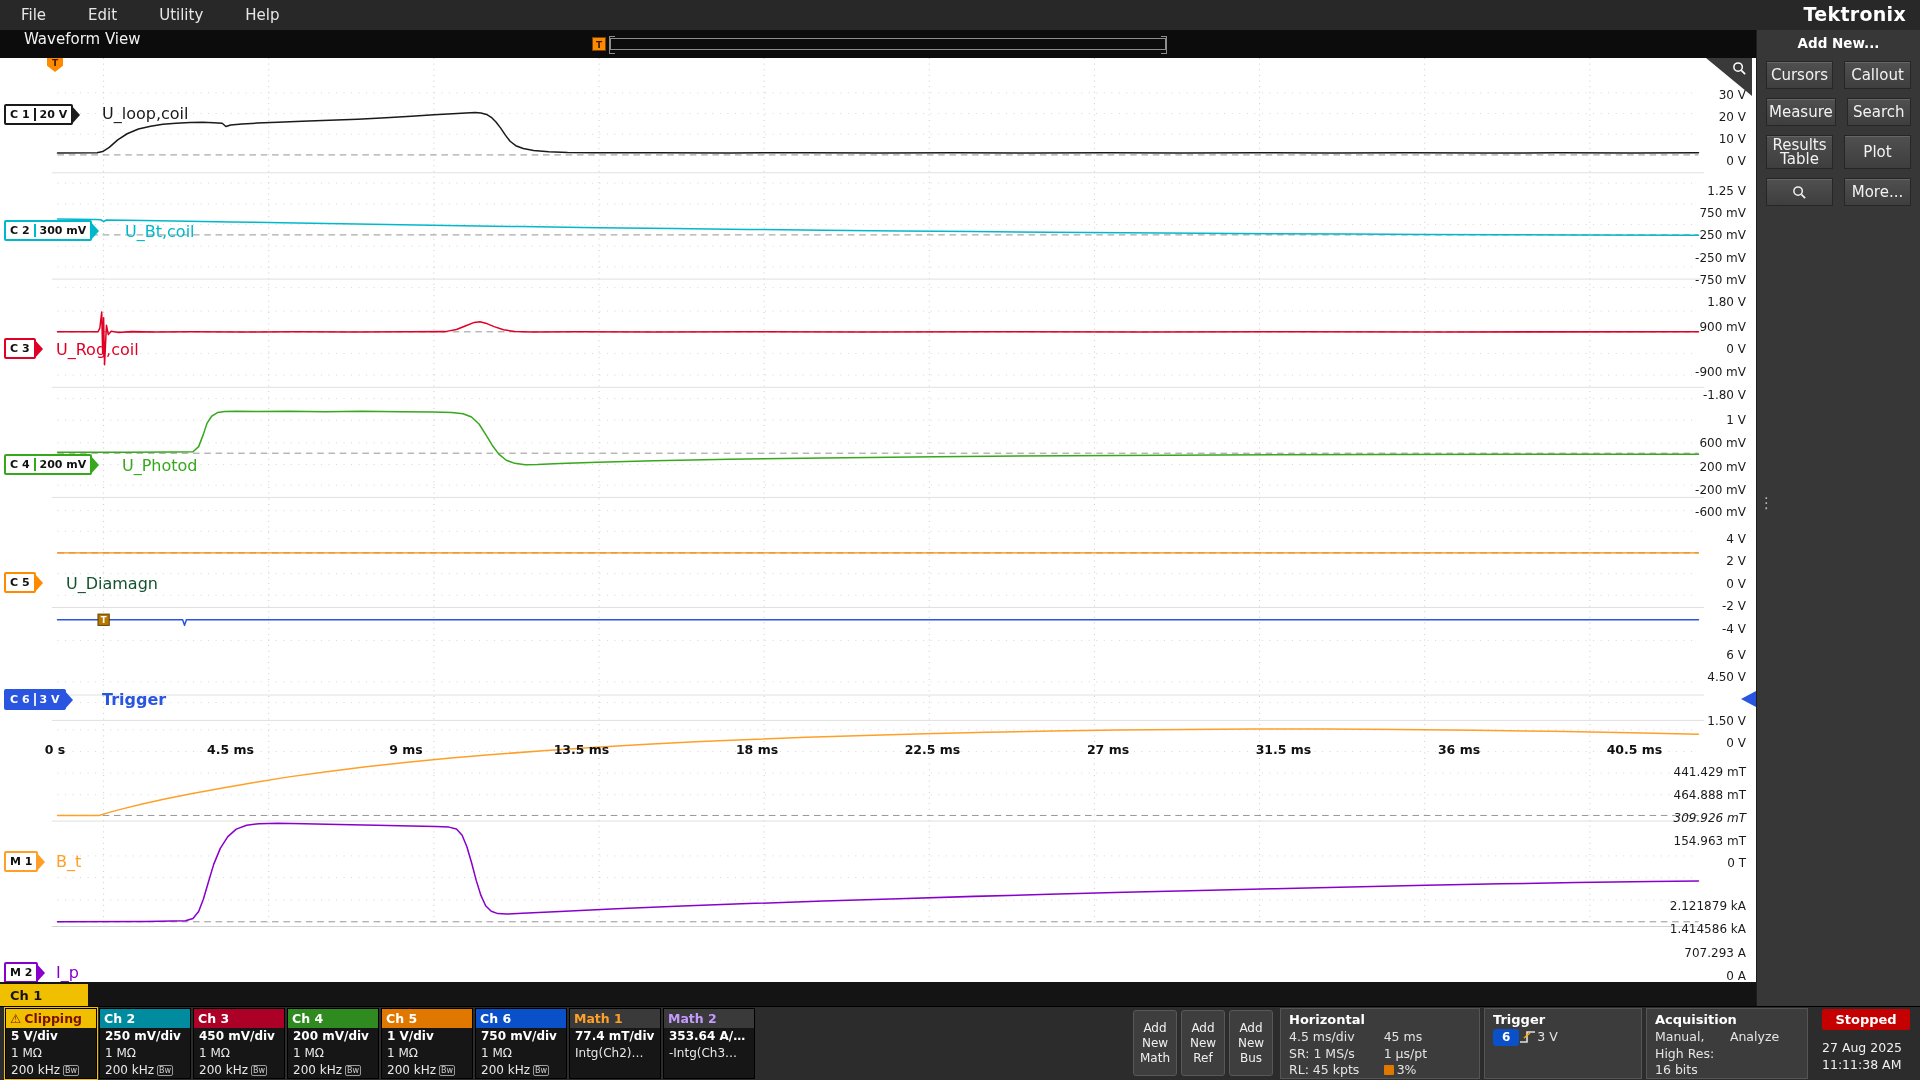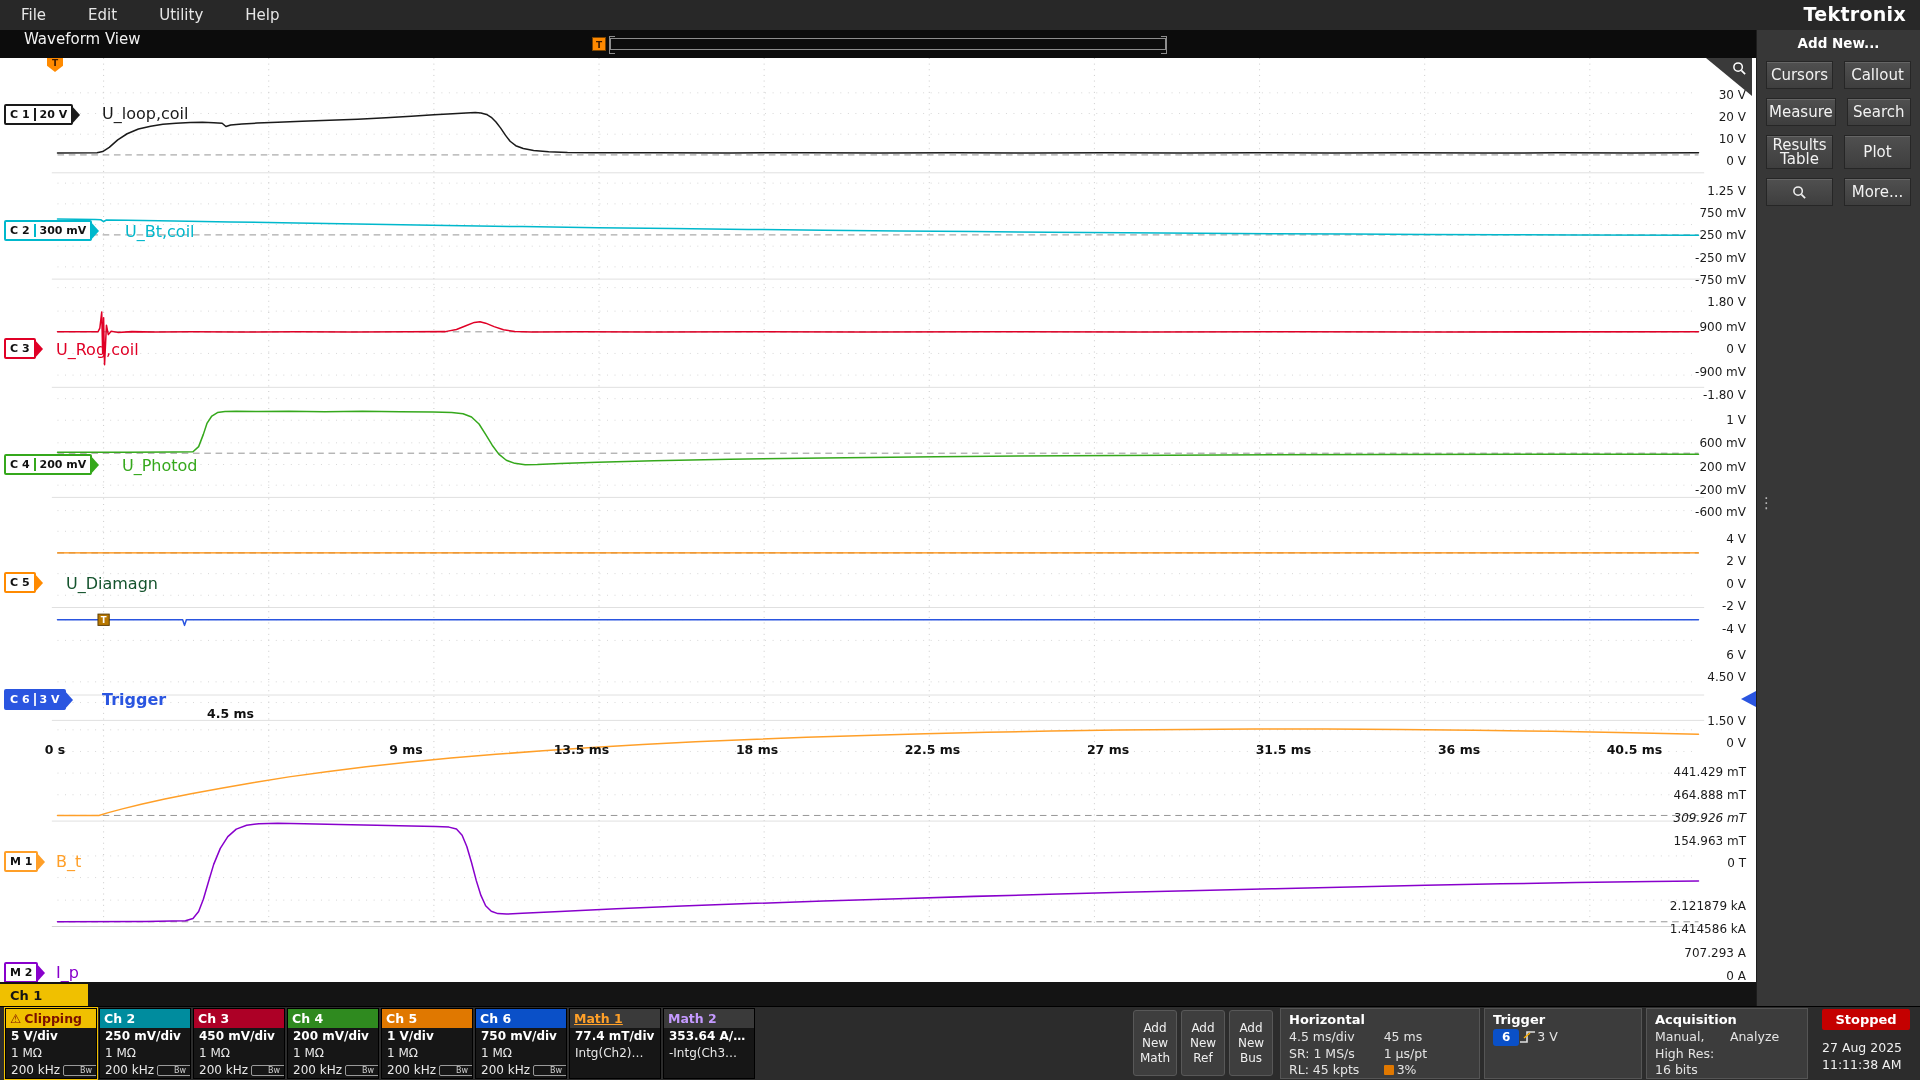"4.5 ms" div.time-label { top: 648px -> 684px }
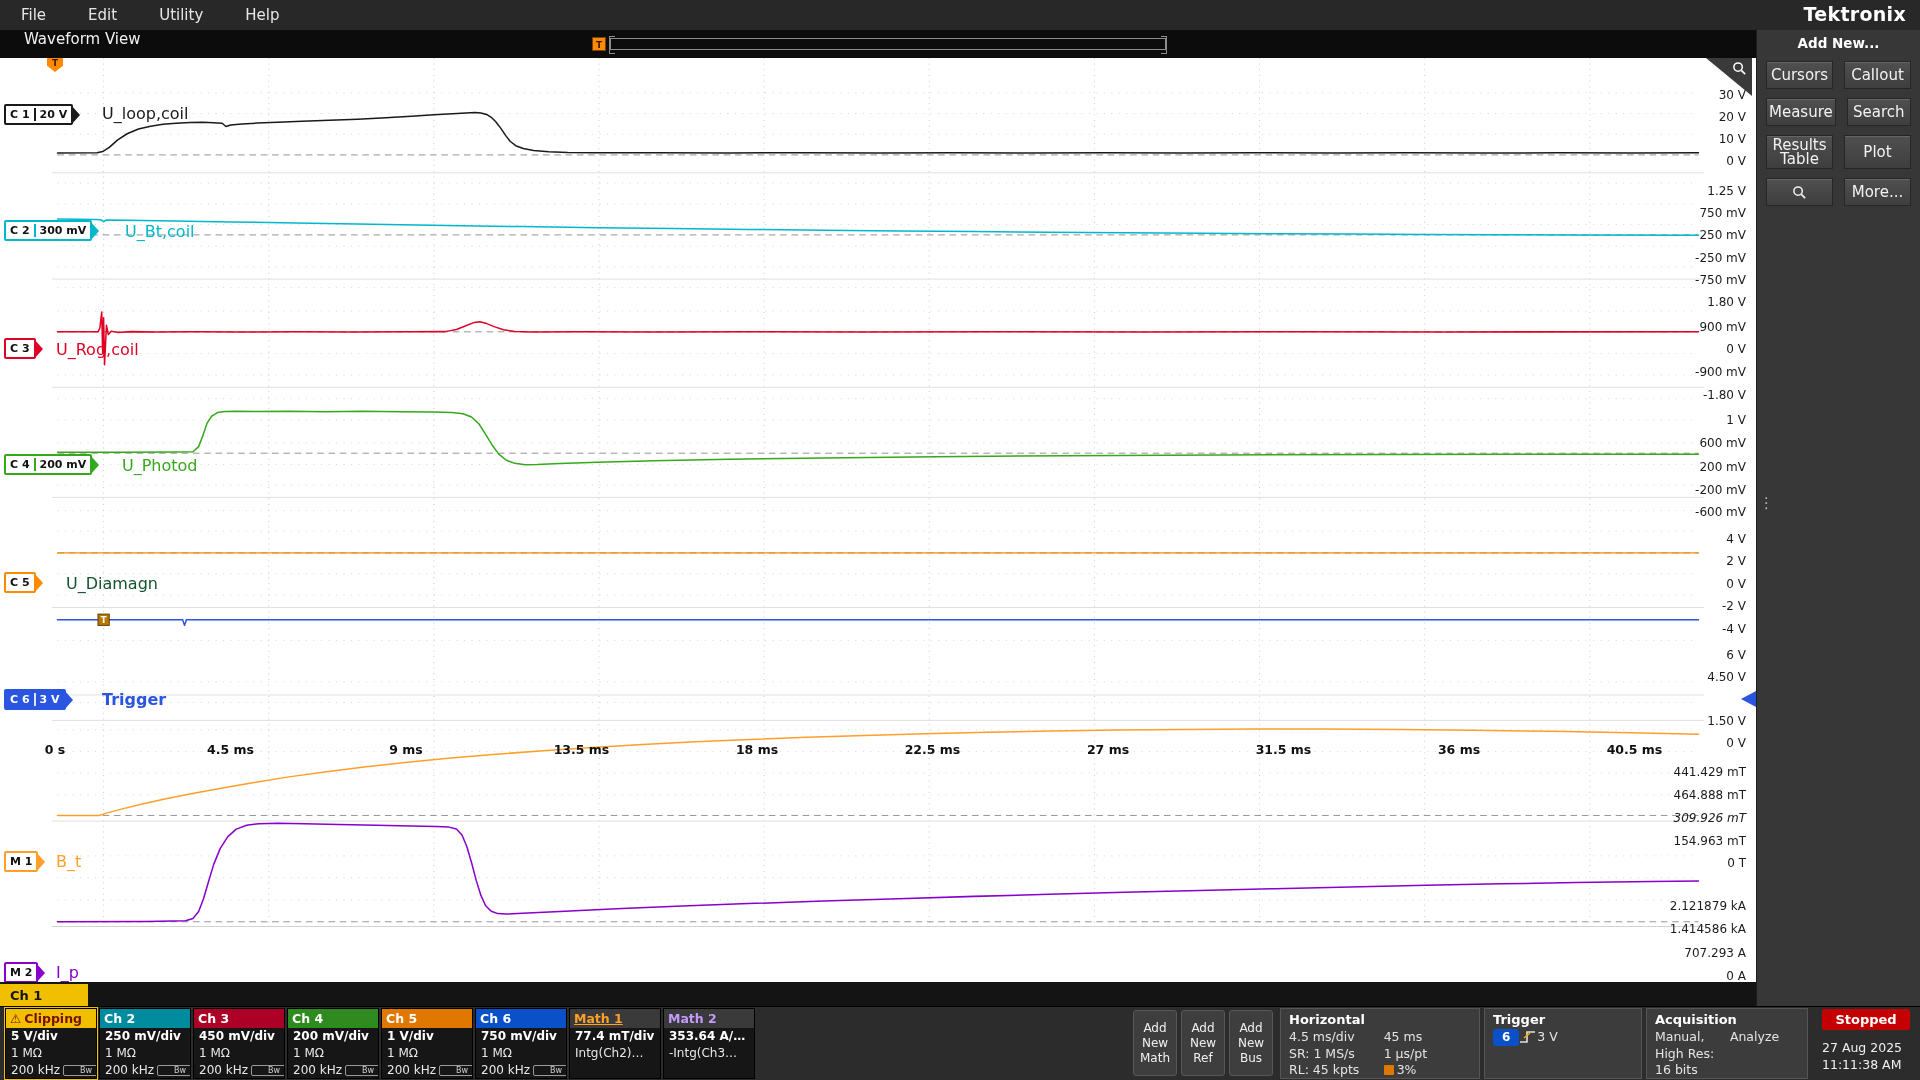"Math 1" div.badge-head { text-decoration: underline -> none }
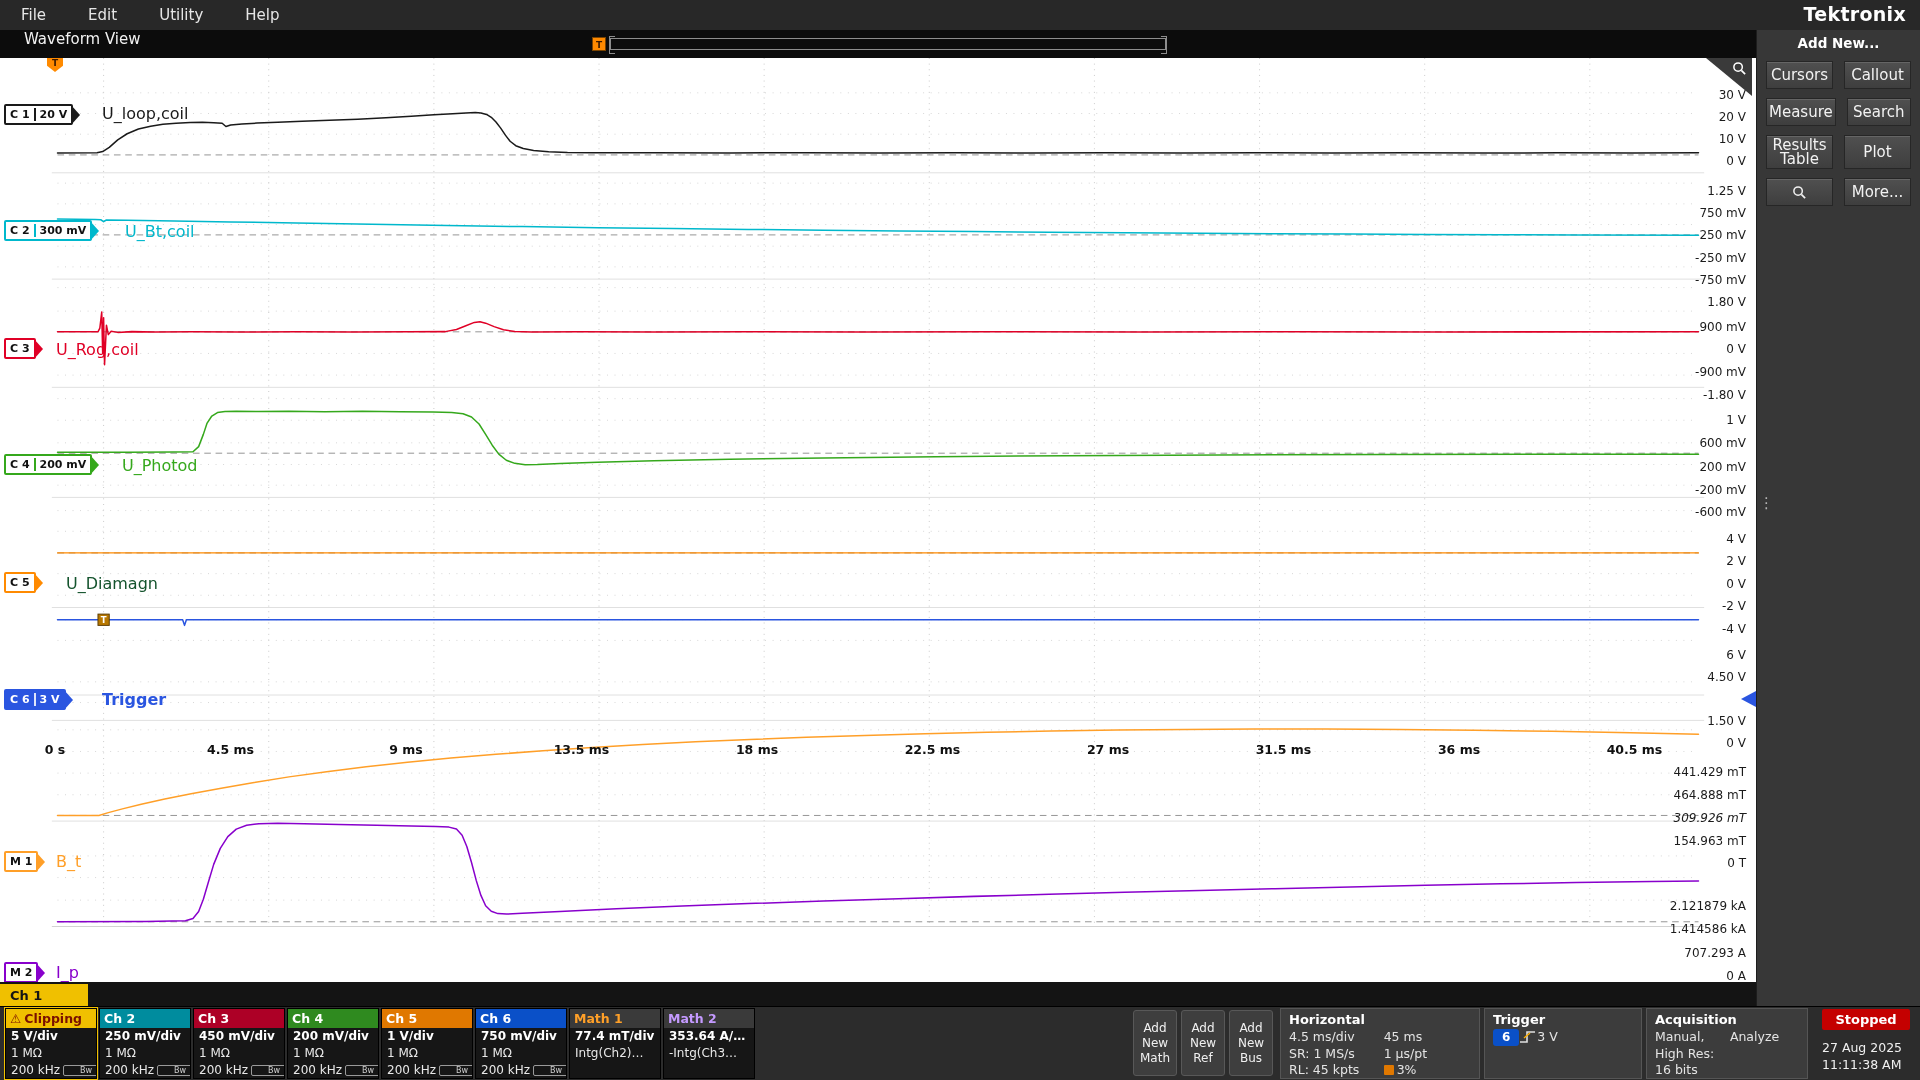"Bw" .bw-chip { padding: 0 16px -> 0 1px }
